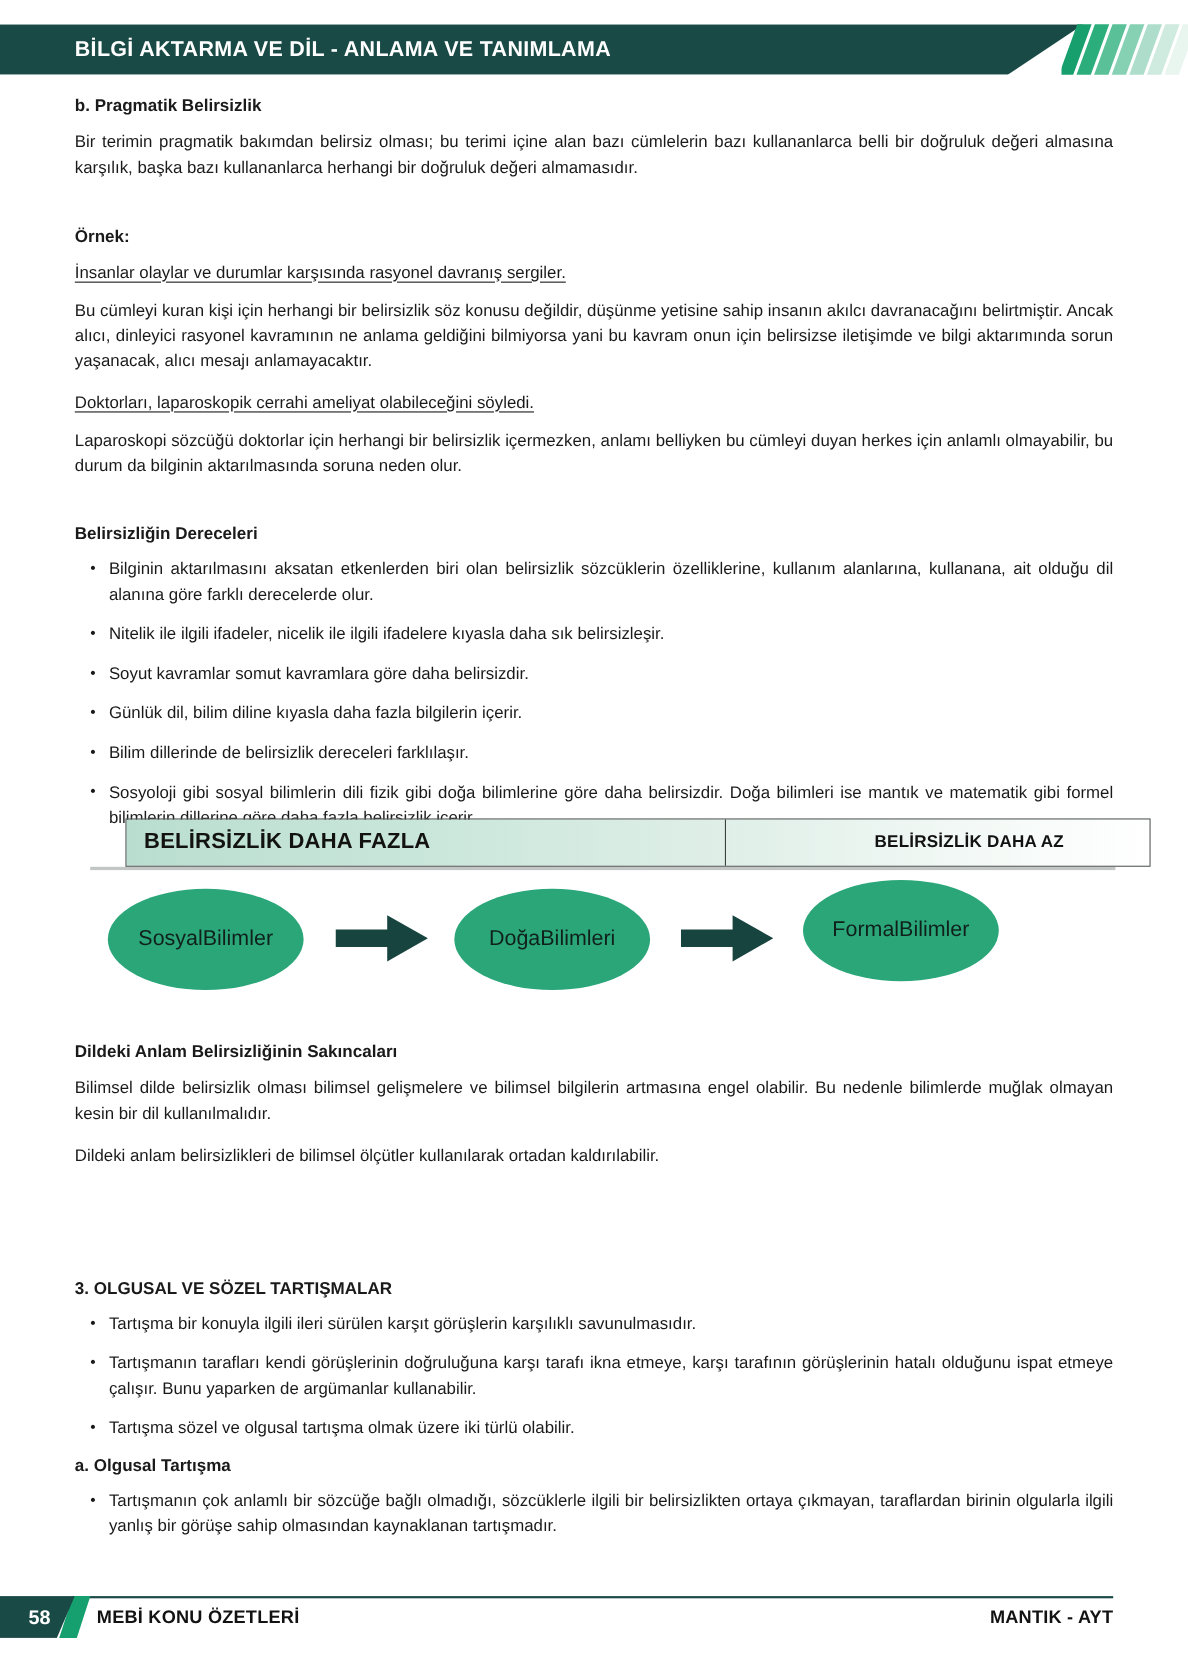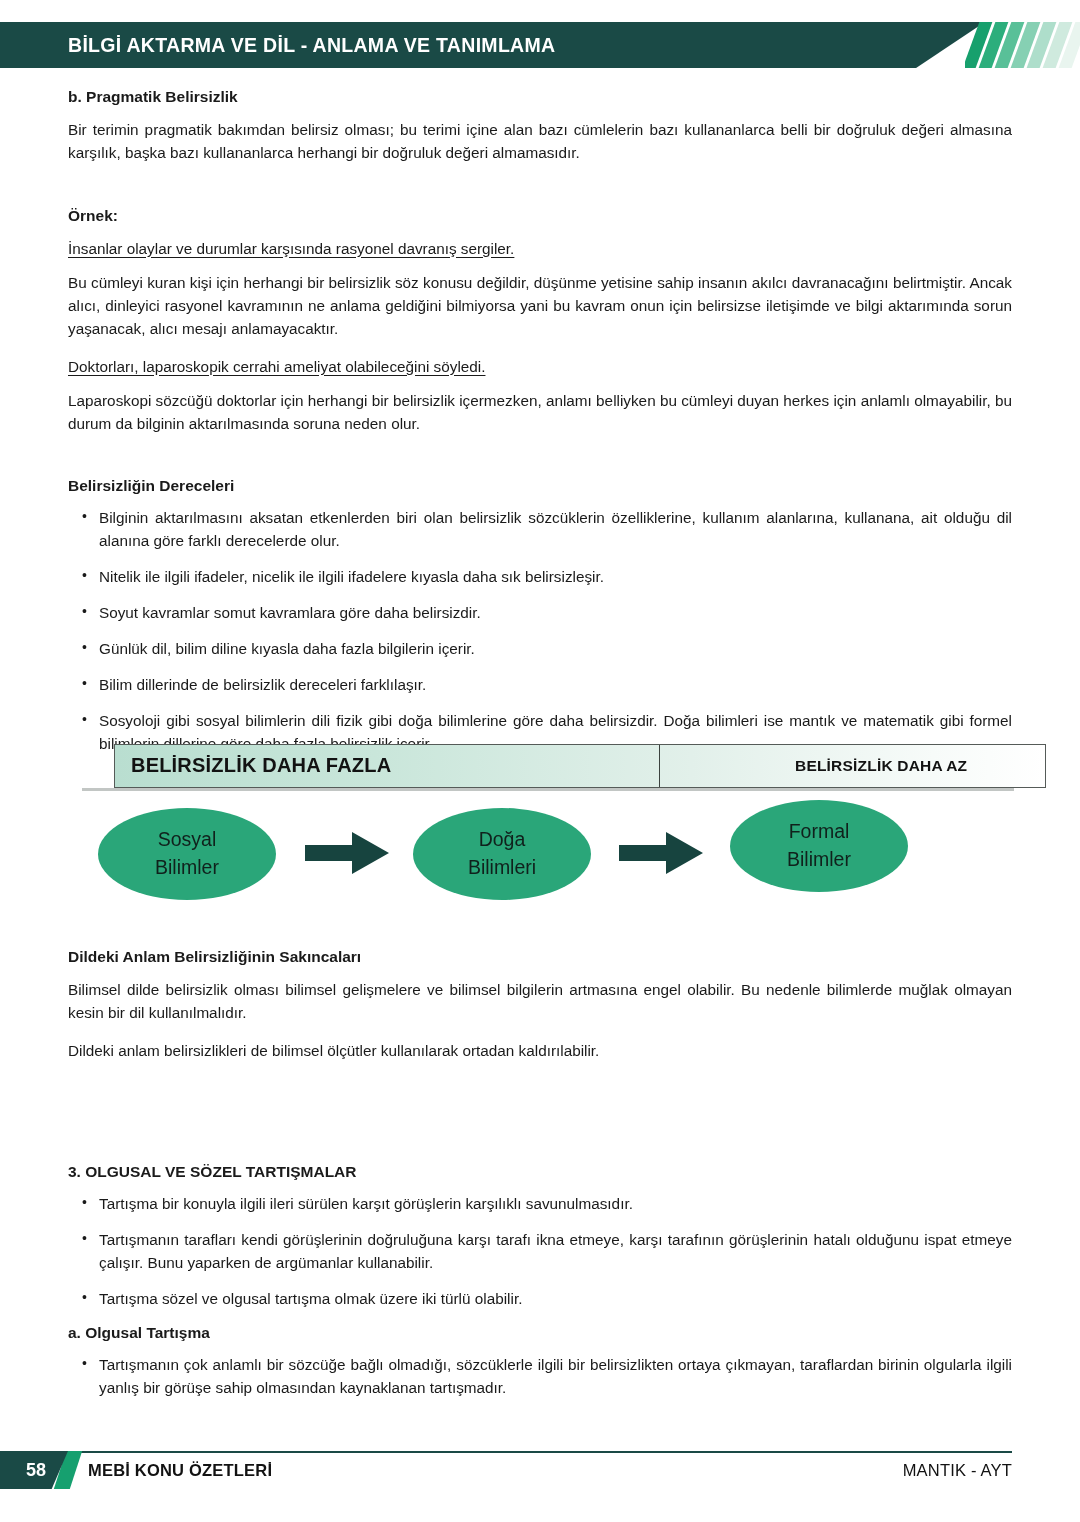"Sosyal" .ellipse { flex-direction: column -> row }
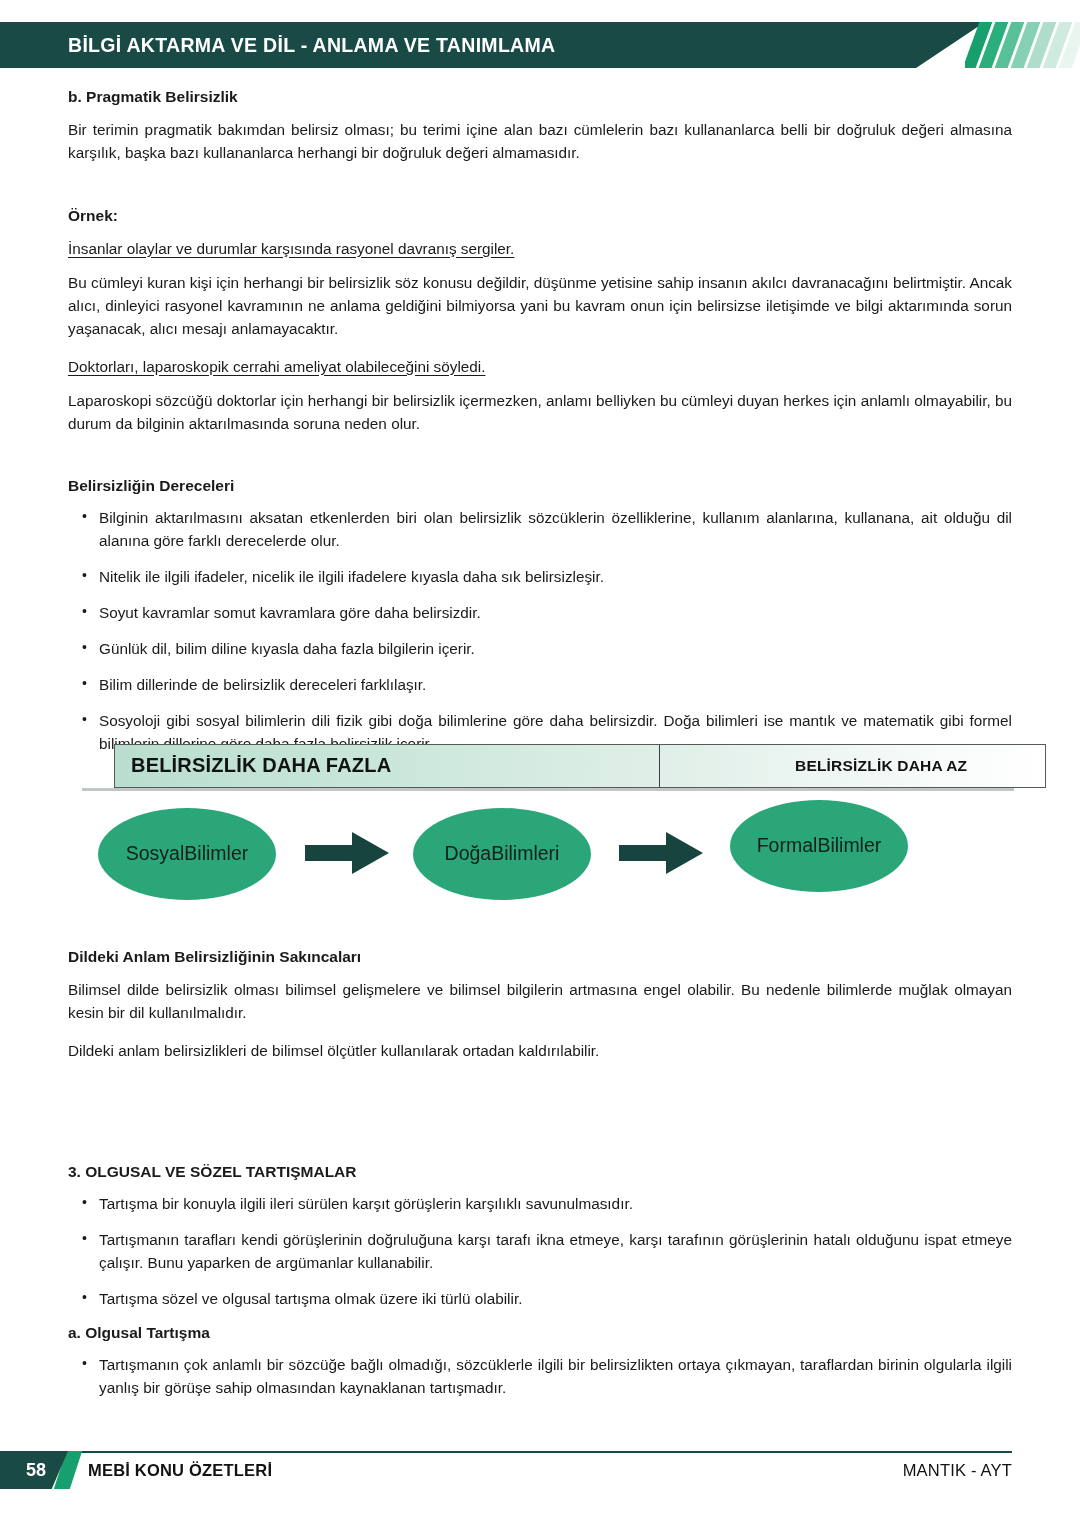"MANTIK - AYT" .footer-right-label { font-weight: normal -> bold }
